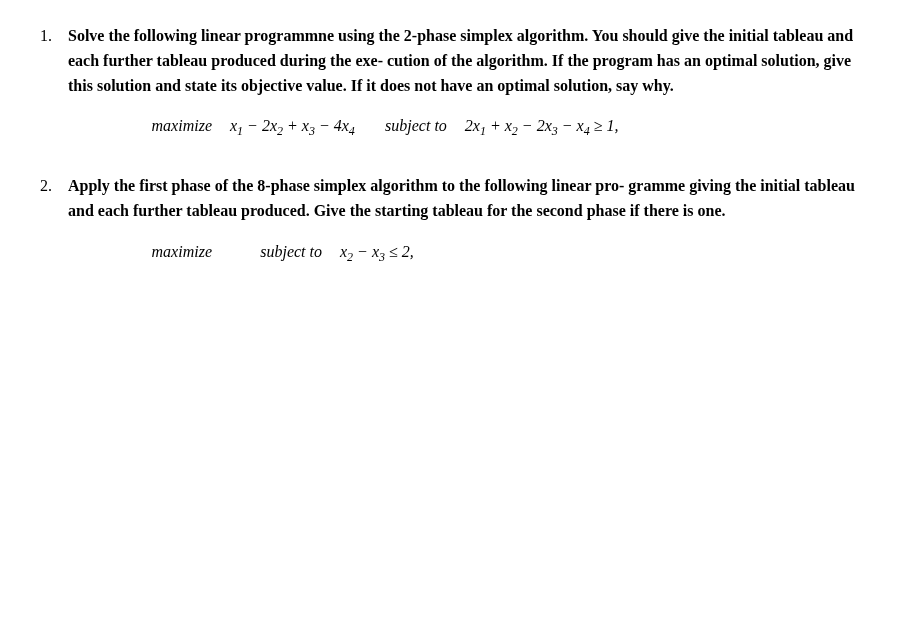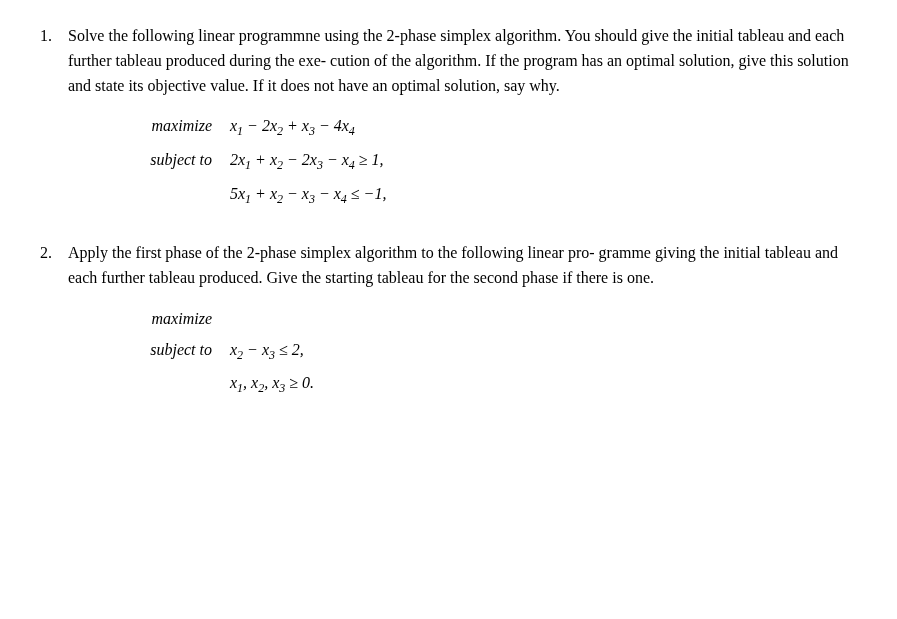"Solve the following linear programmne" .problem-body { font-weight: none -> bold }
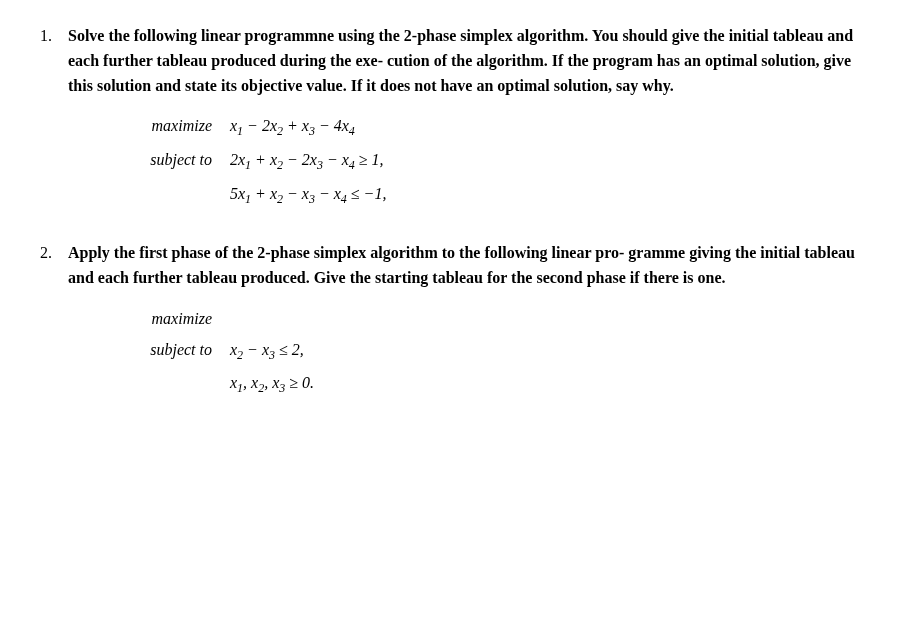"maximize" .lp-block { flex-direction: column -> row }
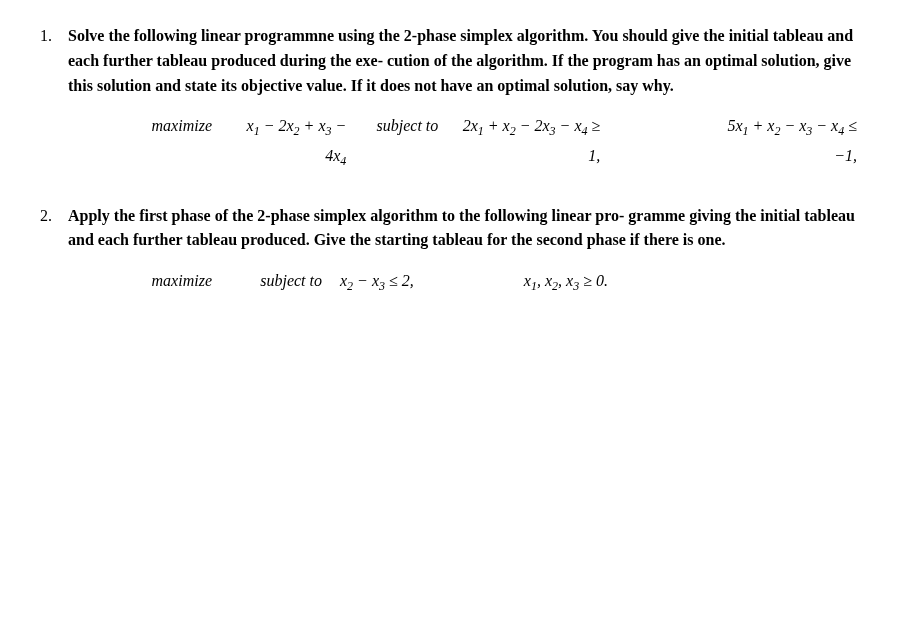"5x1 + x2 − x3" div.lp-row { html: <div> <span></span> <span> 5<i>x</i><sub>1</sub> + <i>x</i><sub>2</sub> − <i>x</i><sub>3</sub> − <i>x</i><sub>4</sub> ≤ −1, </span> </div> -> none }
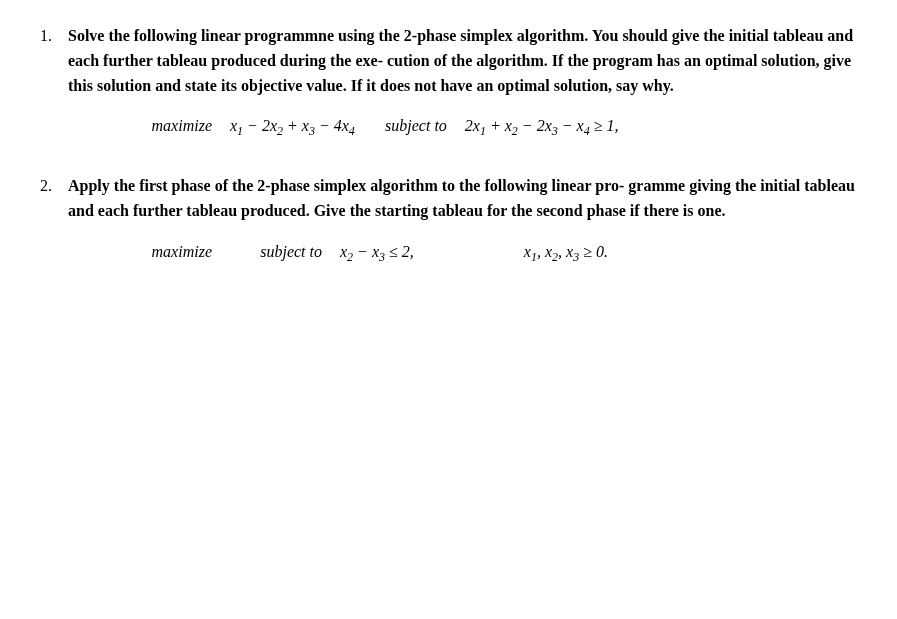"Apply the first phase of" span.problem-body { text: 2-phase -> 8-phase }
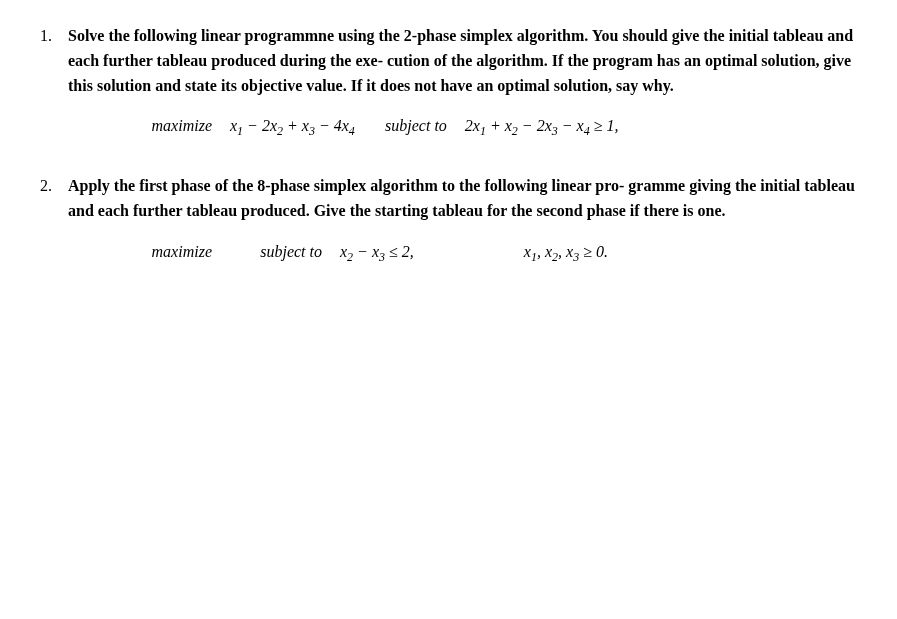"x1, x2, x3 ≥ 0." div.lp-row { html: <div> <span></span> <span> <i>x</i><sub>1</sub>, <i>x</i><sub>2</sub>, <i>x</i><sub>3</sub> ≥ 0. </span> </div> -> none }
